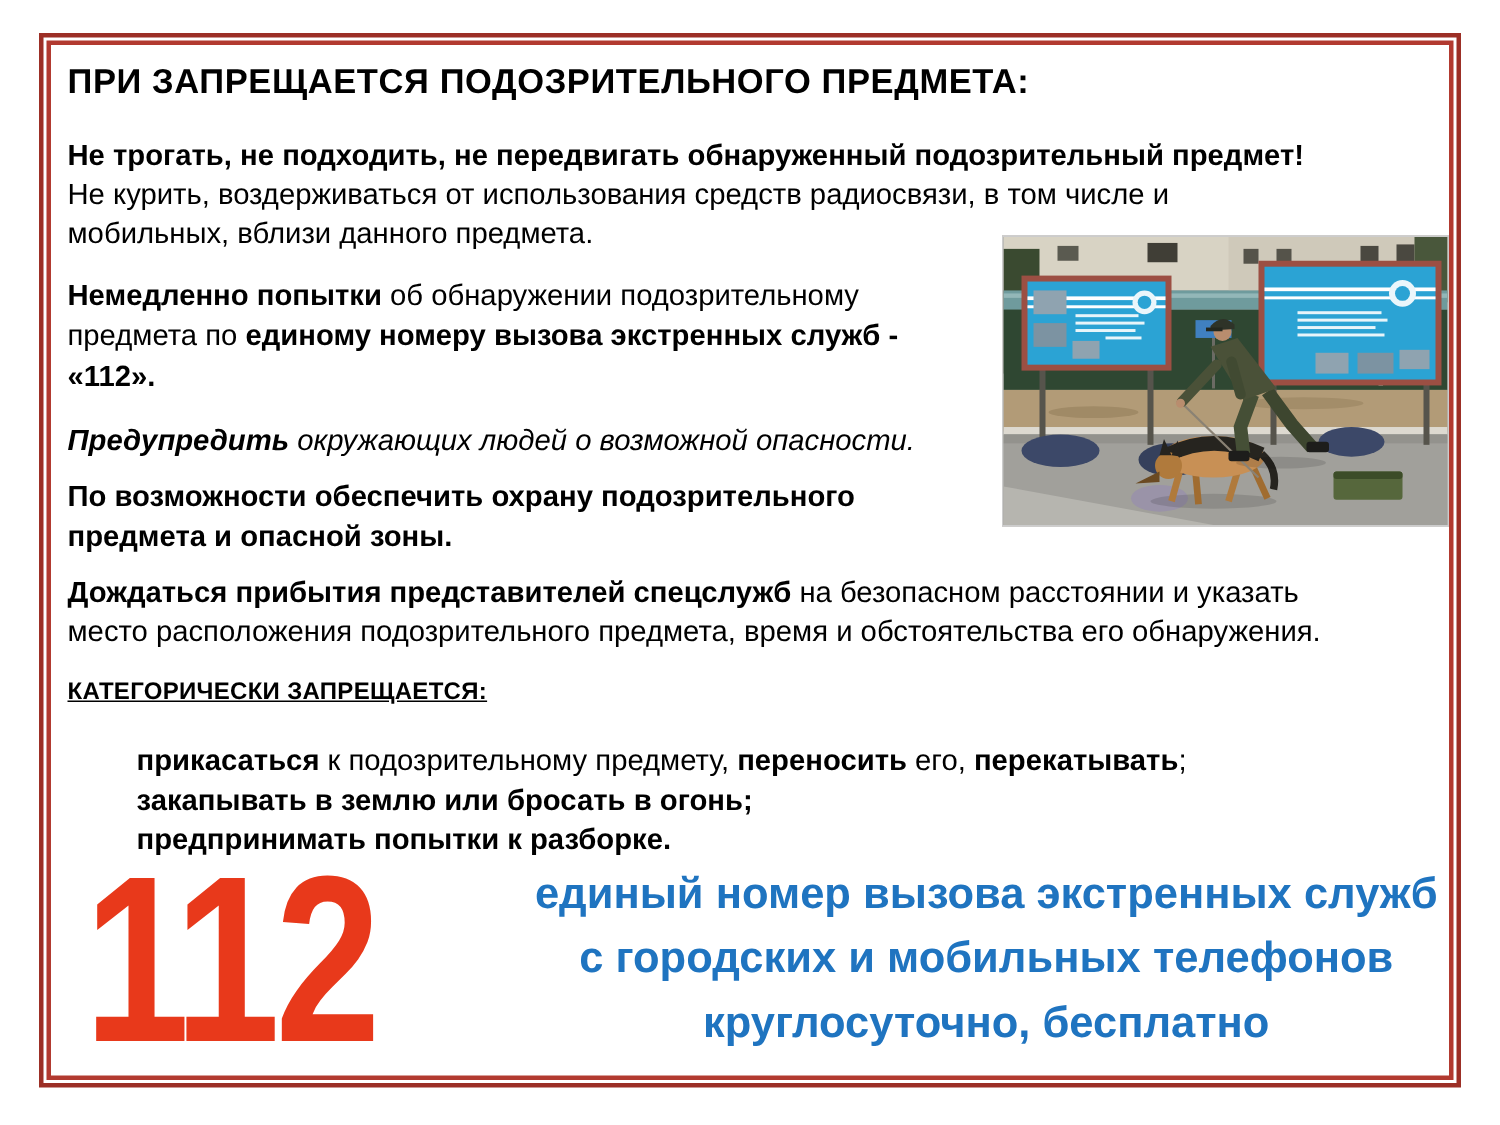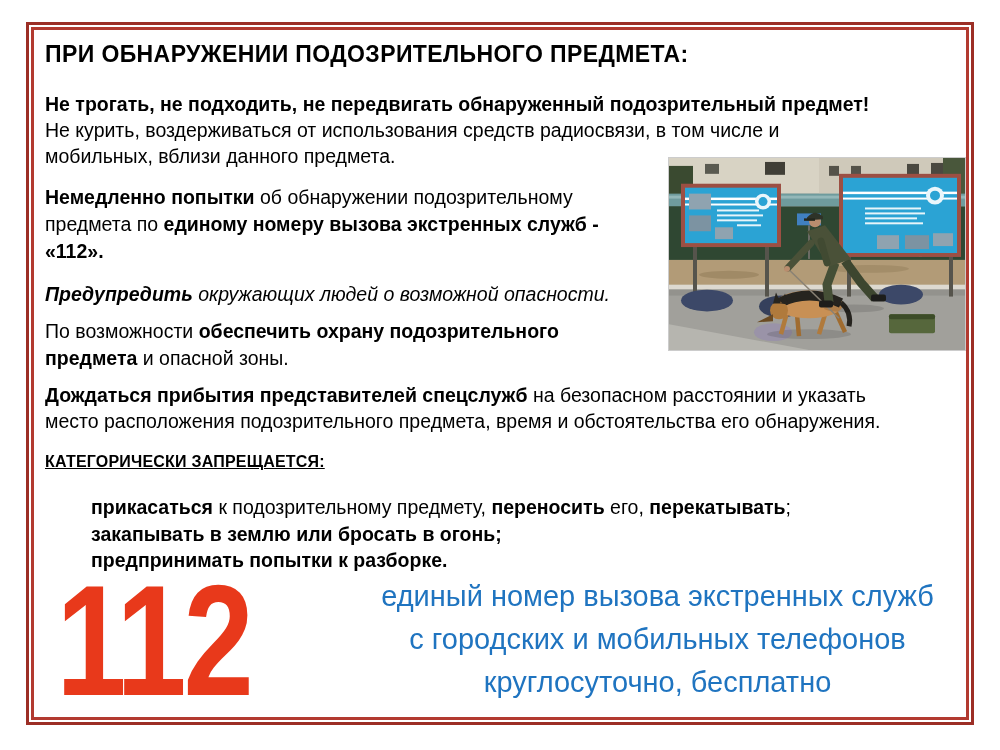"ПРИ ОБНАРУЖЕНИИ ПОДОЗРИТЕЛЬНОГО" h1.page-title { text: ОБНАРУЖЕНИИ -> ЗАПРЕЩАЕТСЯ }
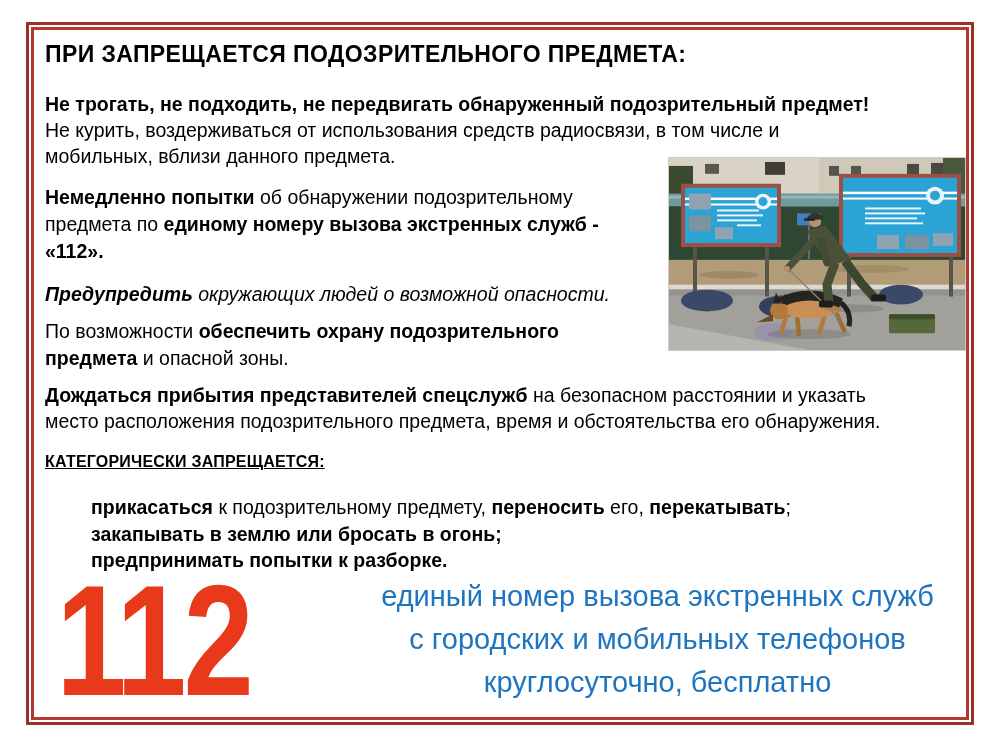"По возможности обеспечить охрану" .p4 { font-weight: none -> bold }
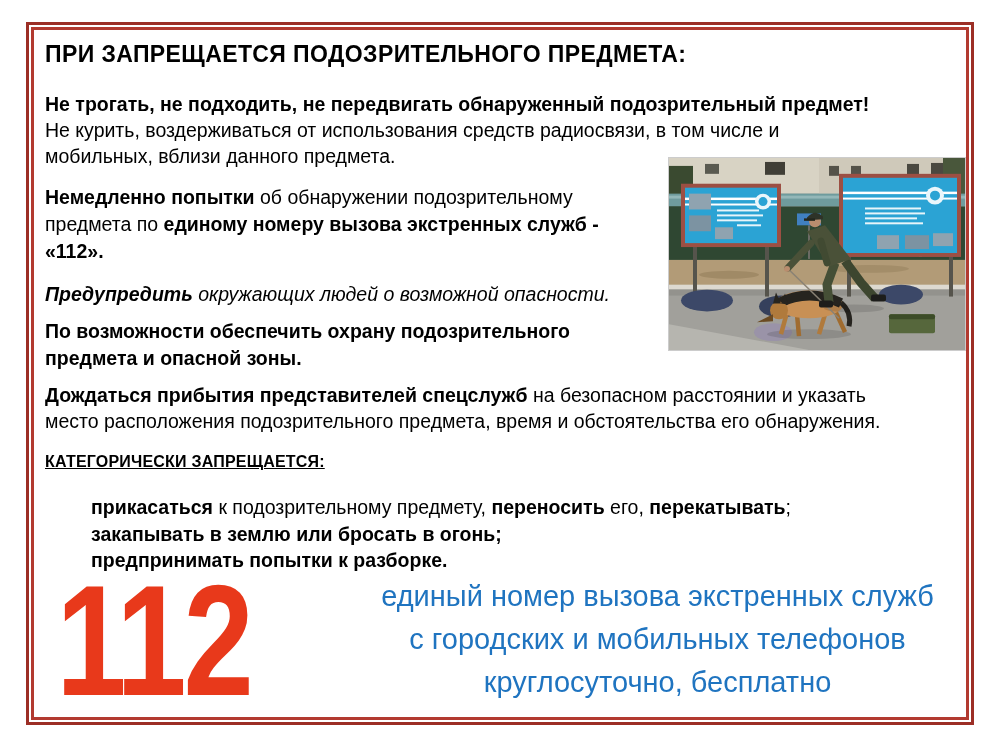"единый номер вызова экстренных служб" .emergency-info { font-weight: normal -> bold }
